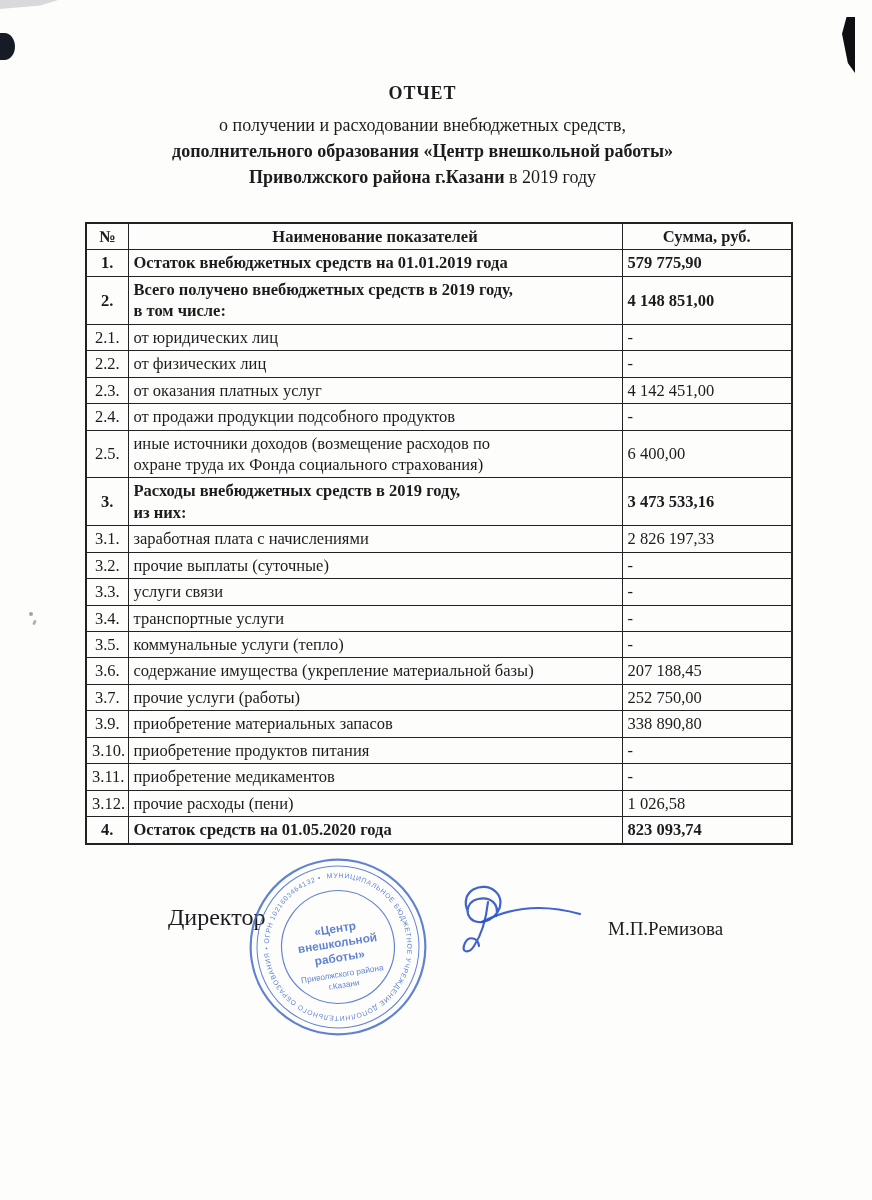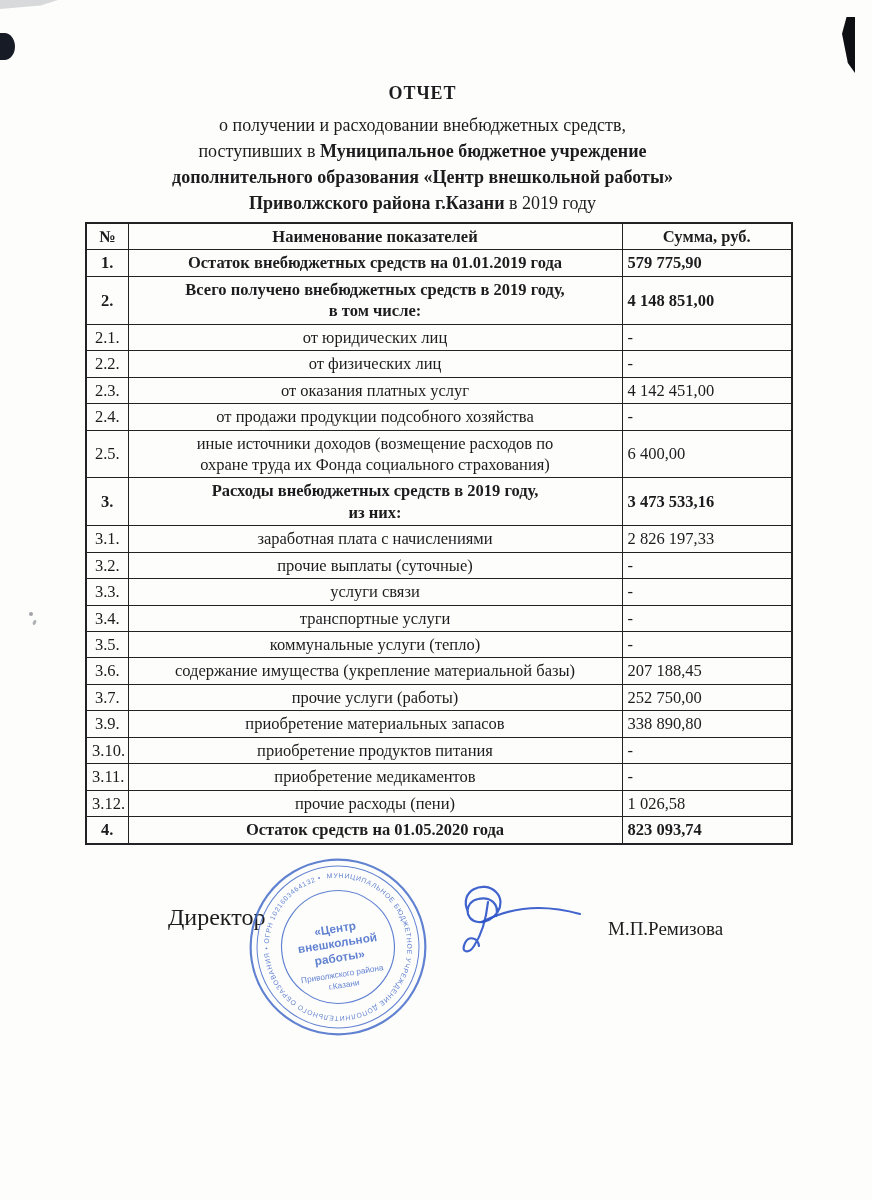"поступивших в Муниципальное бюджетное" div.doc-sub { html: <div><span>поступивших в </span><b>Муниципальное бюджетное учреждение</b></div> -> none }
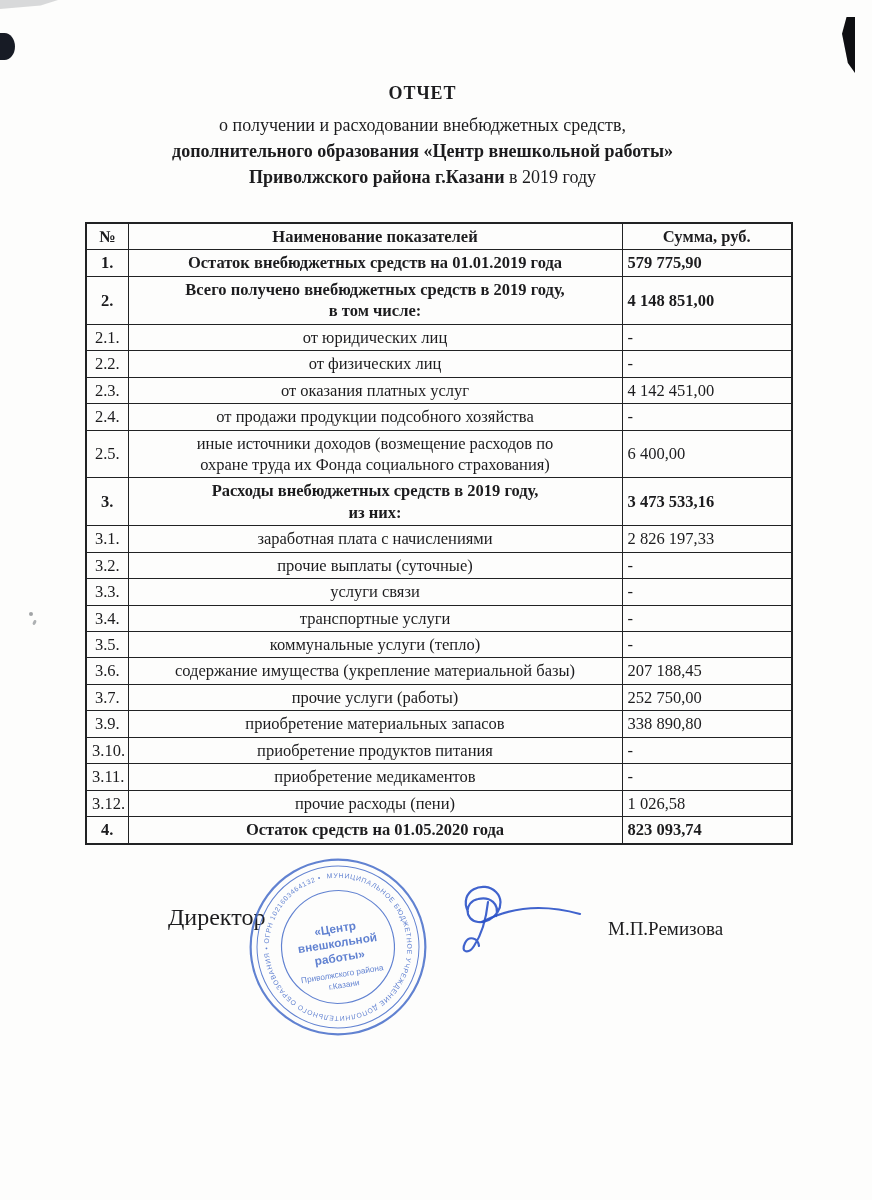"Остаток внебюджетных средств на" td.col-name { text-align: center -> left }
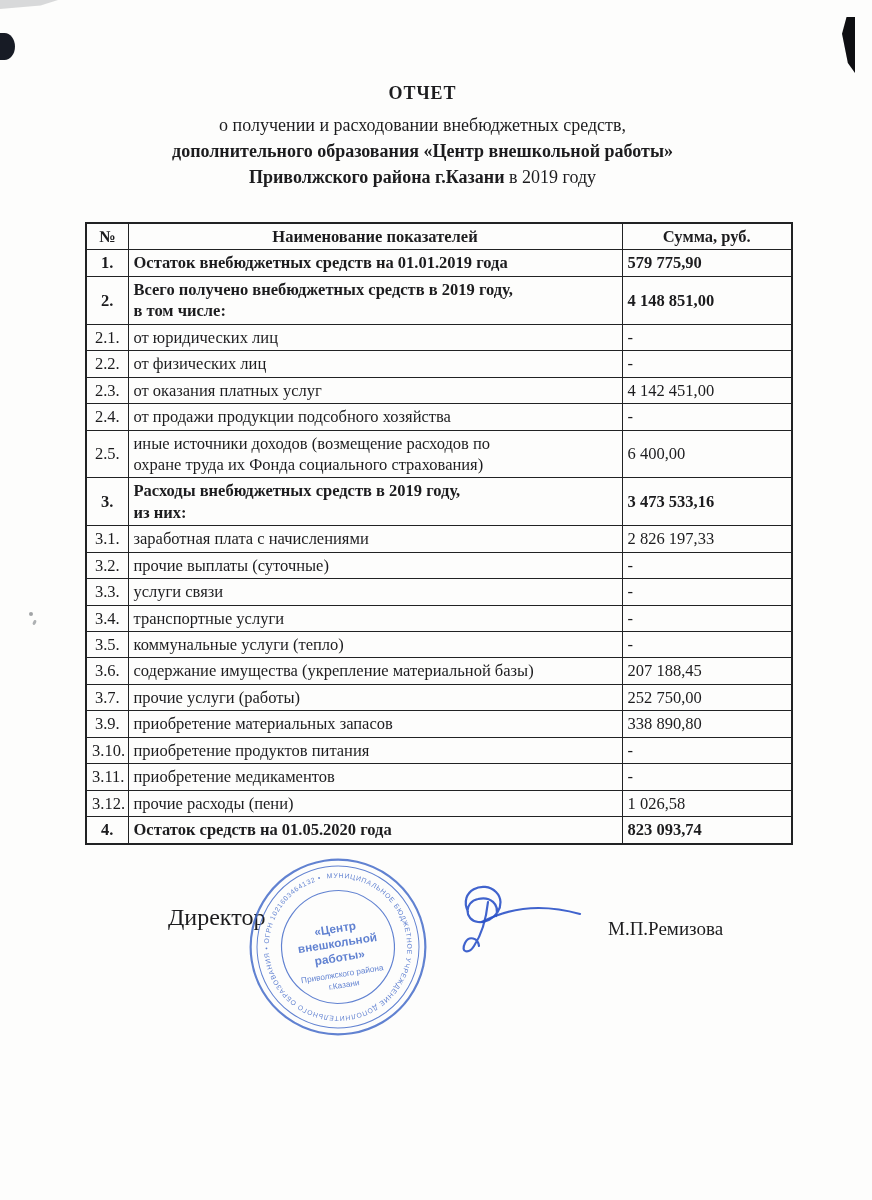"от продажи продукции подсобного" td.col-name { text: хозяйства -> продуктов }
